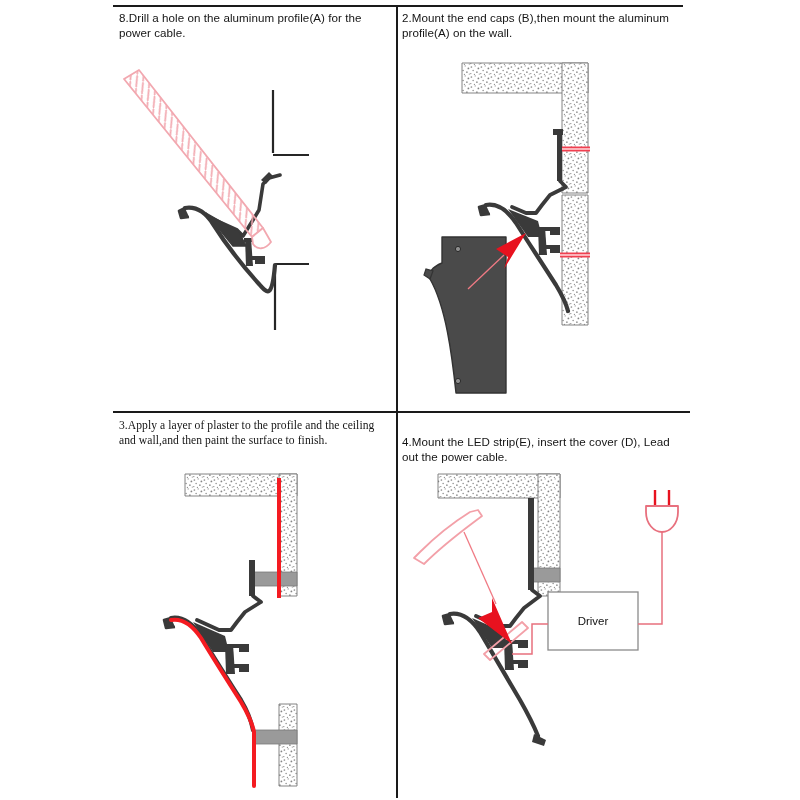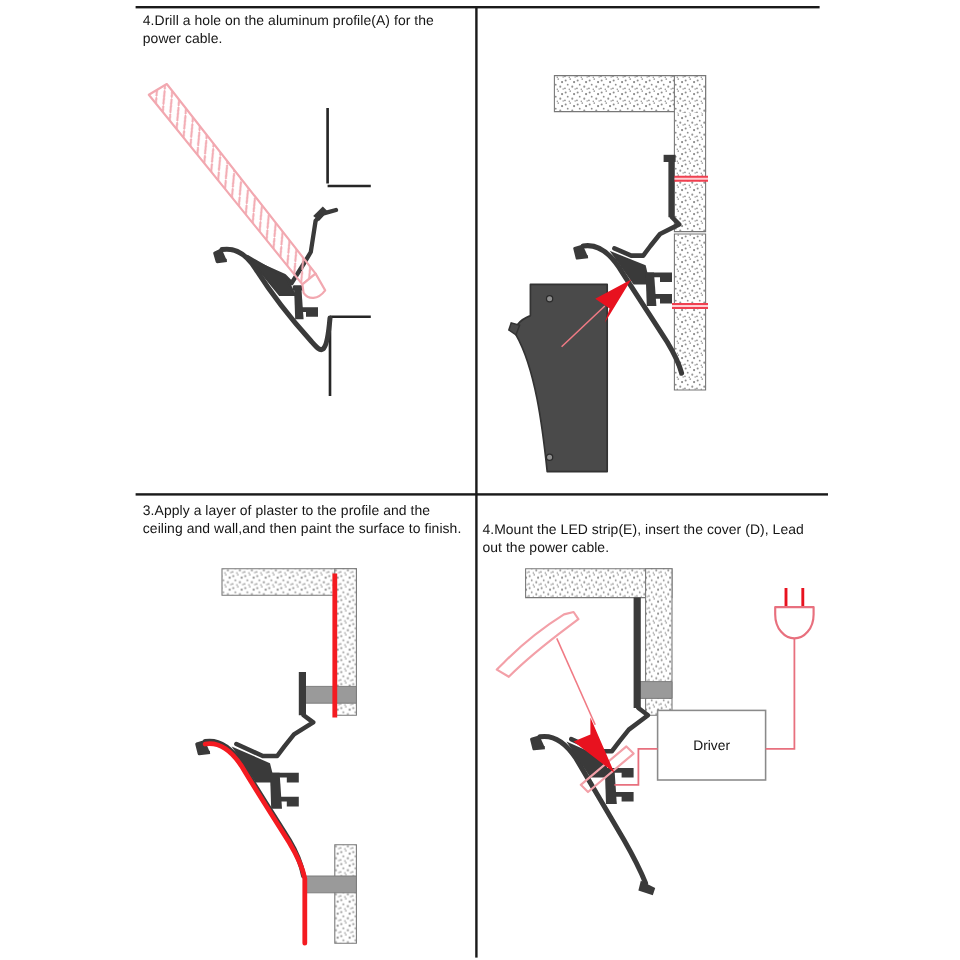"4.Drill a hole on the" div.caption { text: 4.Drill -> 8.Drill }
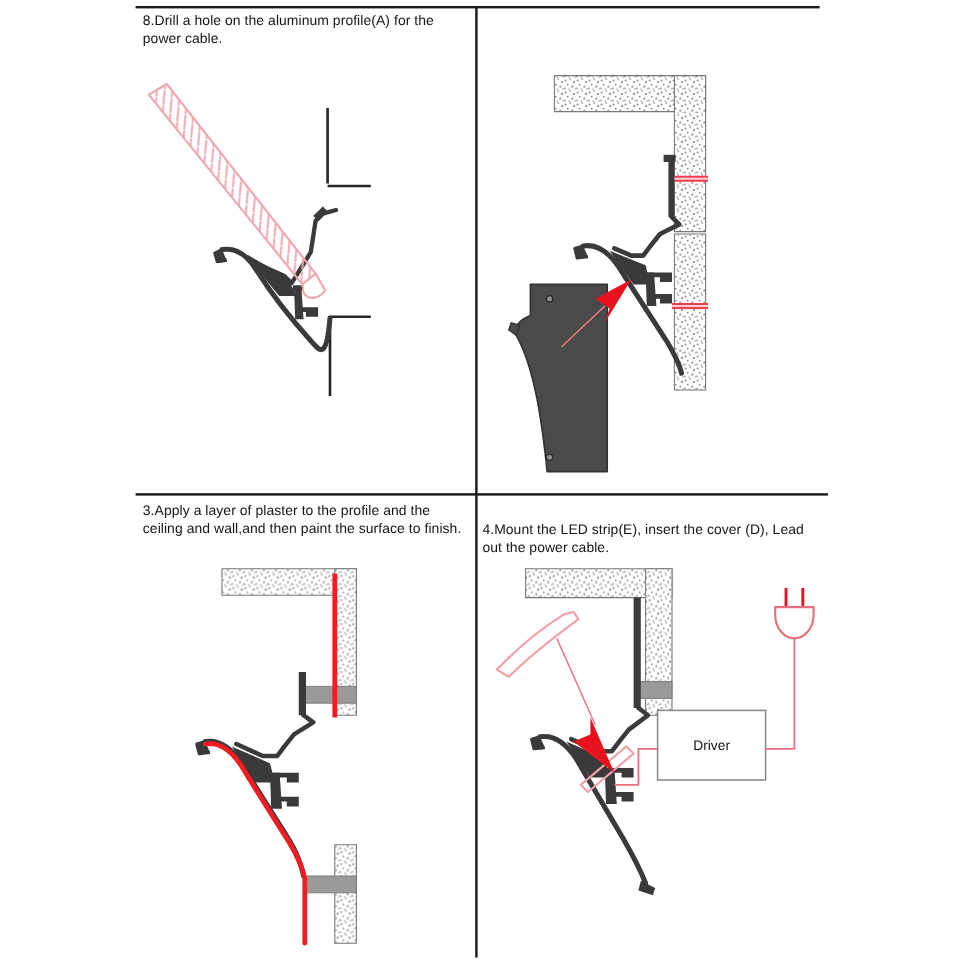"2.Mount the end caps (B),then" div.caption { html: none -> <div>2.Mount the end caps (B),then mount the aluminum profile(A) on the wall.</div> }
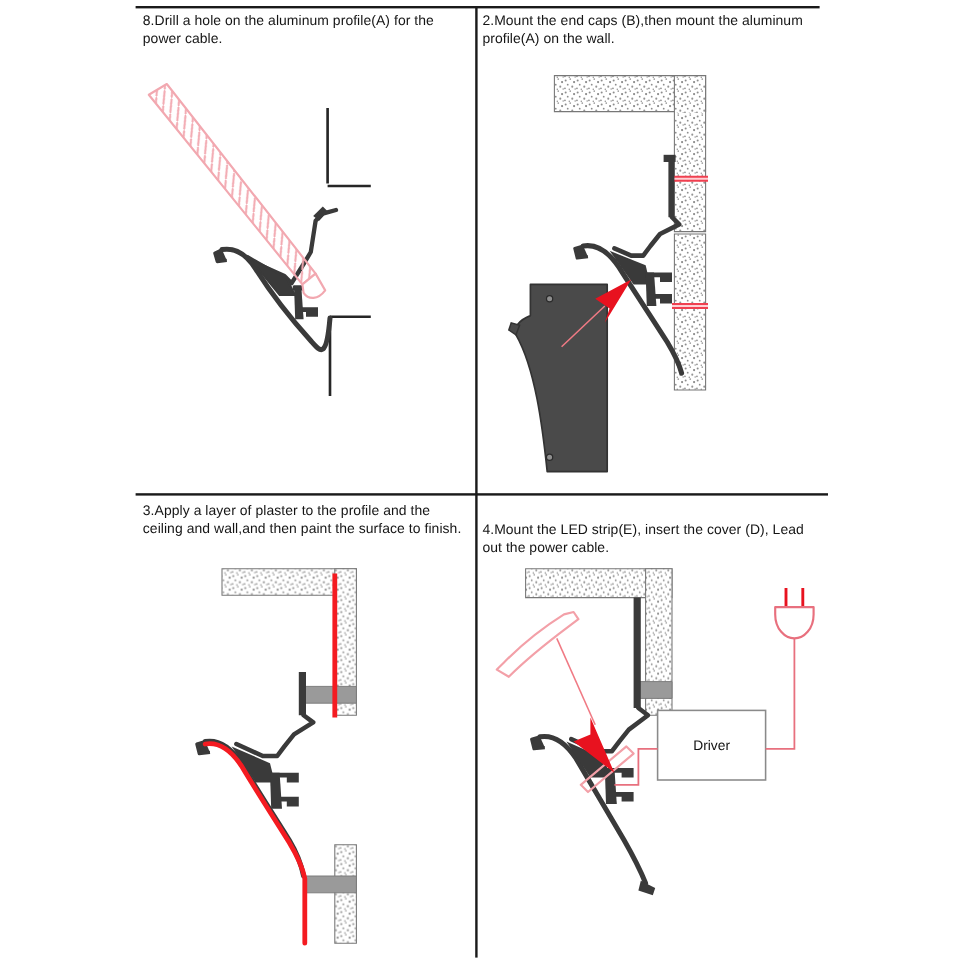"3.Apply a layer of plaster" div.caption { font-family: none -> Liberation Serif, serif }
